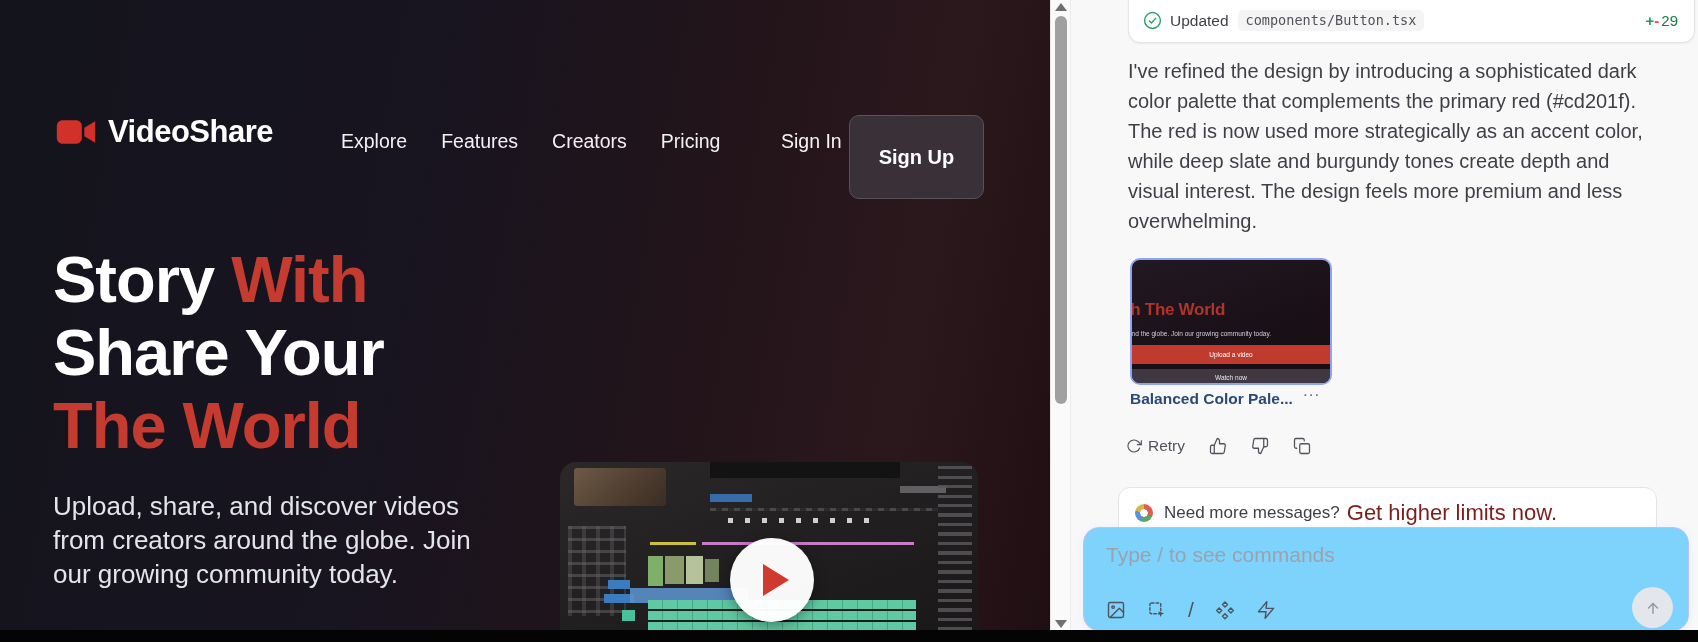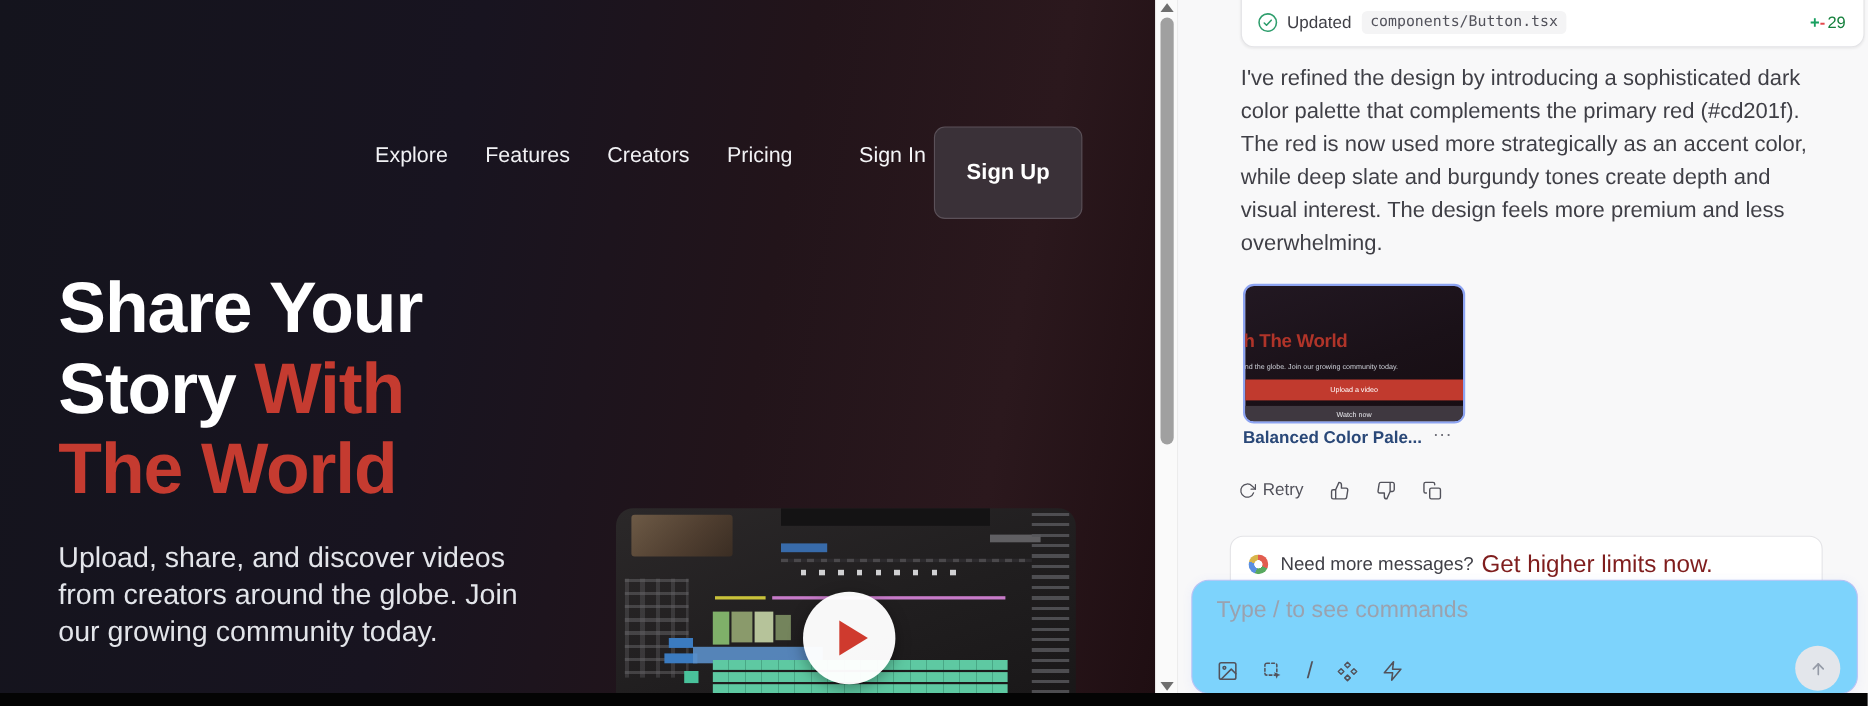"VideoShare" div.brand { html: none -> <div> <svg> <rect></rect> <path></path> </svg> <span>VideoShare</span> </div> }
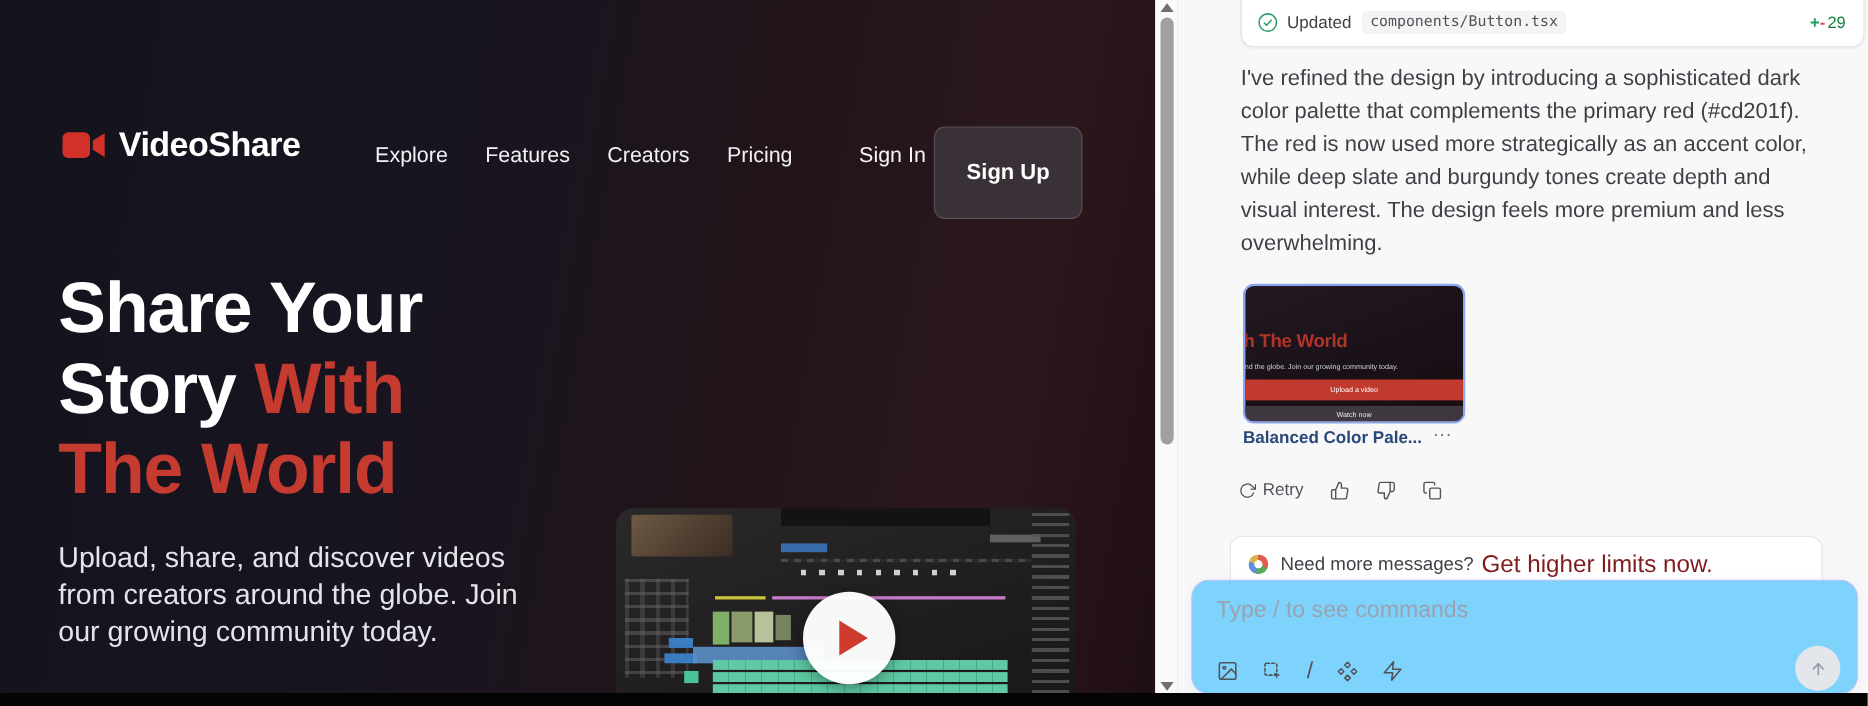"Share Your" div { order: before "Story With" -> after "Story With" }
